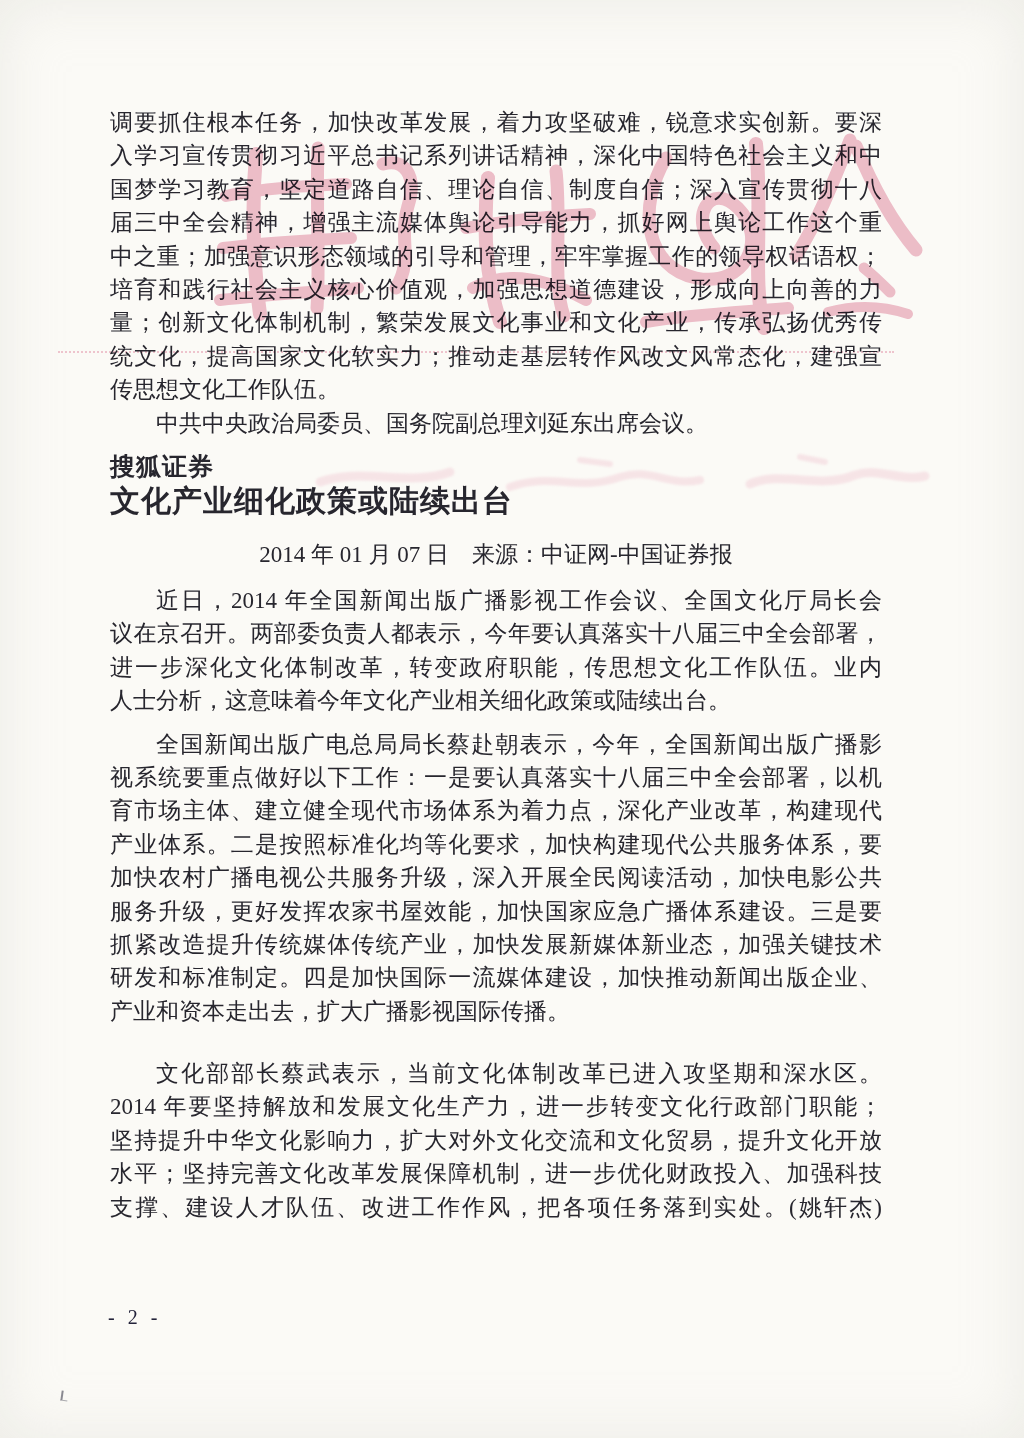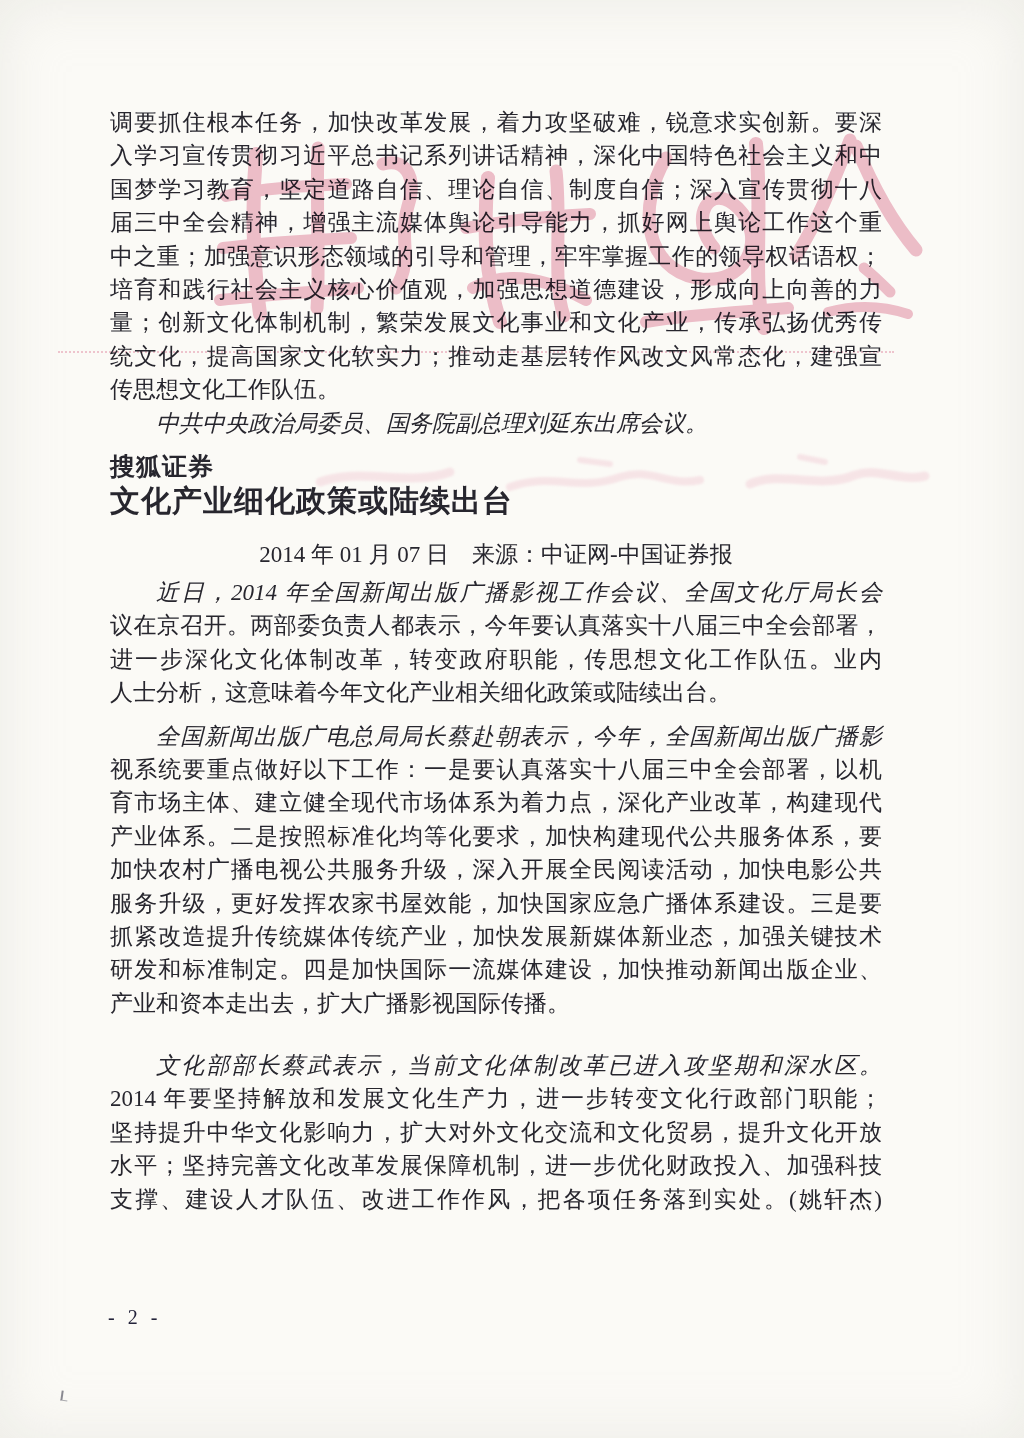"中共中央政治局委员、国务院副总理刘延东出席会议。" .indent { font-style: italic -> none }
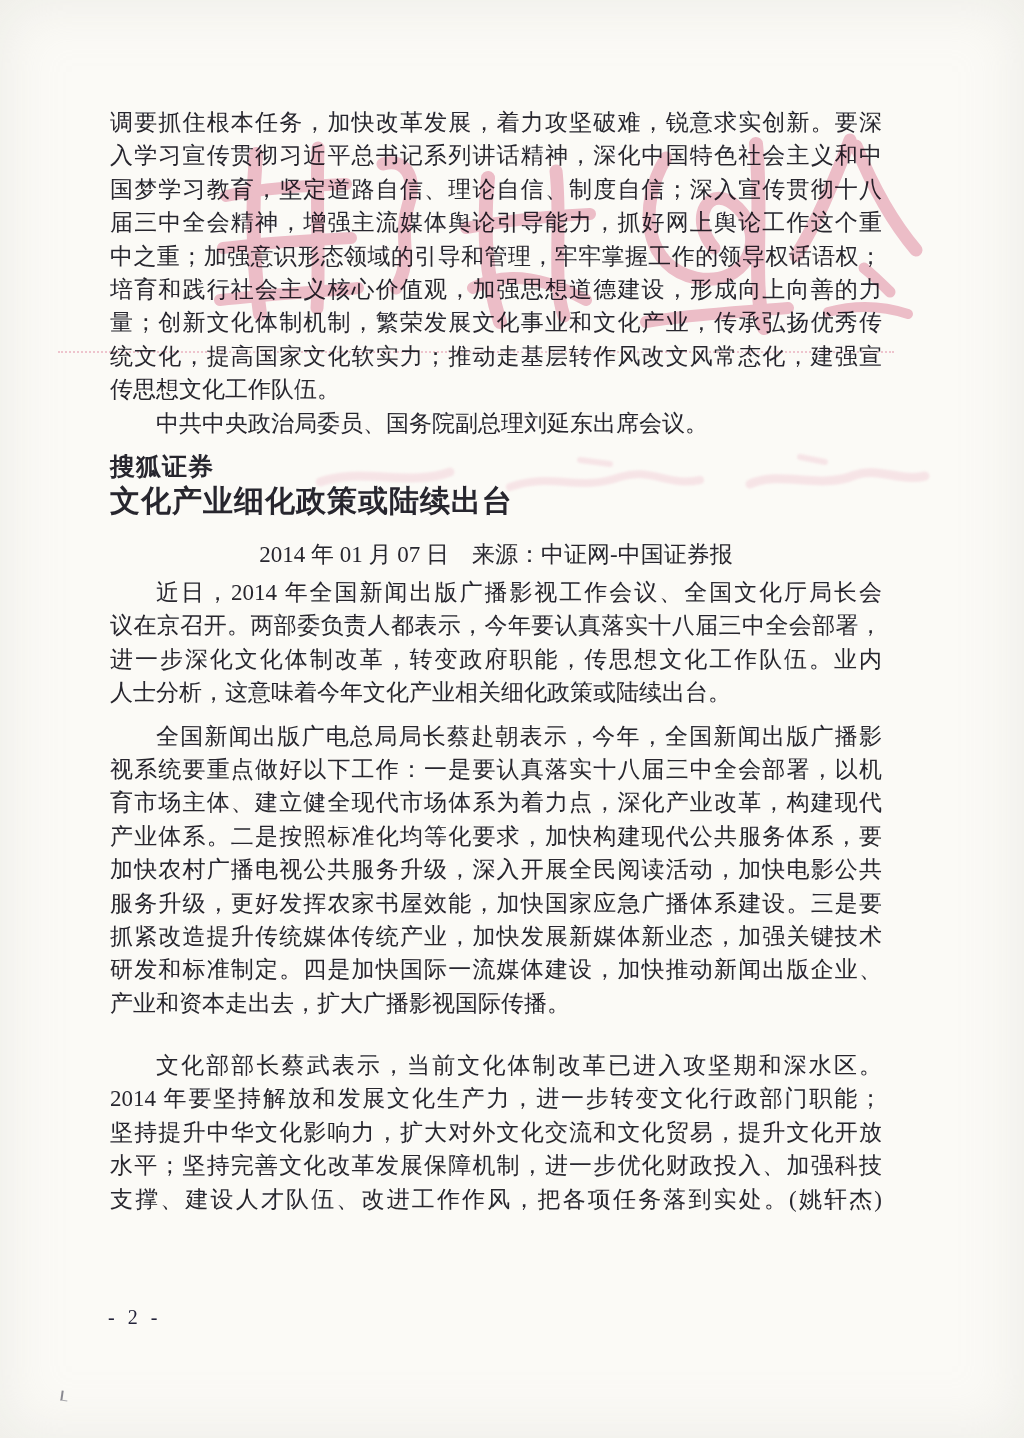"近日，2014 年全国新闻出版广播影视工作会议、全国文化厅局长会" .p1 { margin-top: 5px -> 13px }
